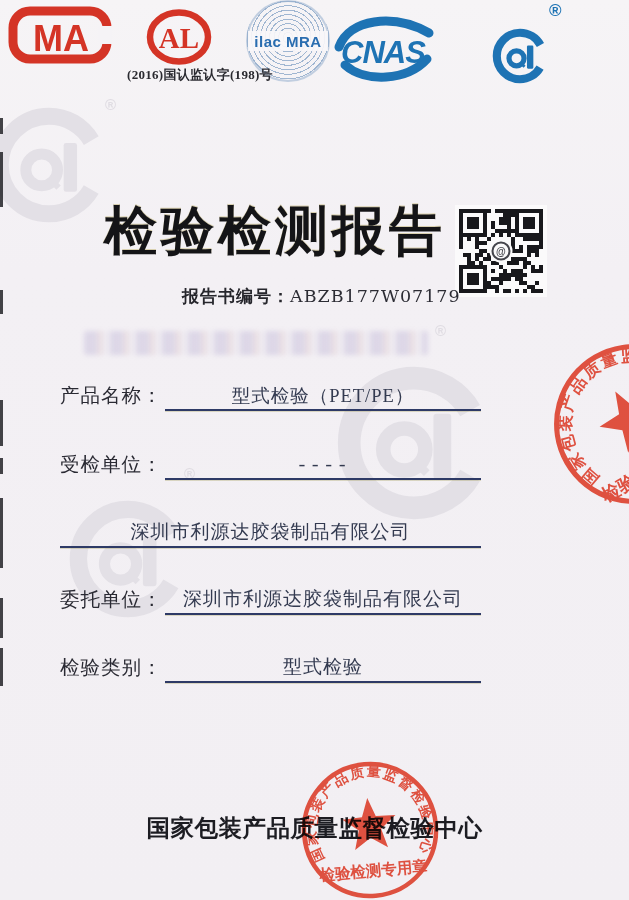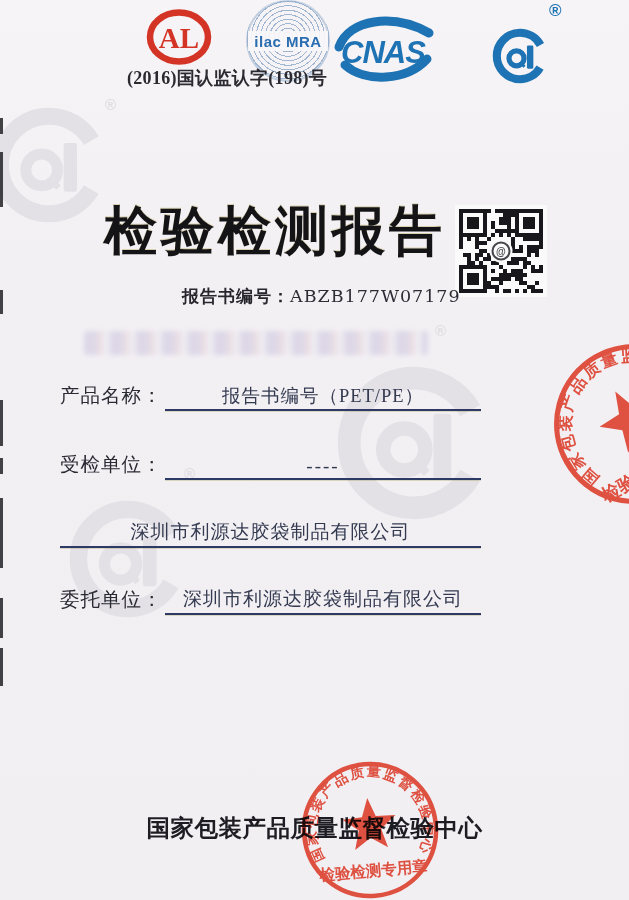"MA" div.abs { html: none -> <div> <svg> <rect></rect> <rect></rect> <text>MA</text> </svg> </div> }
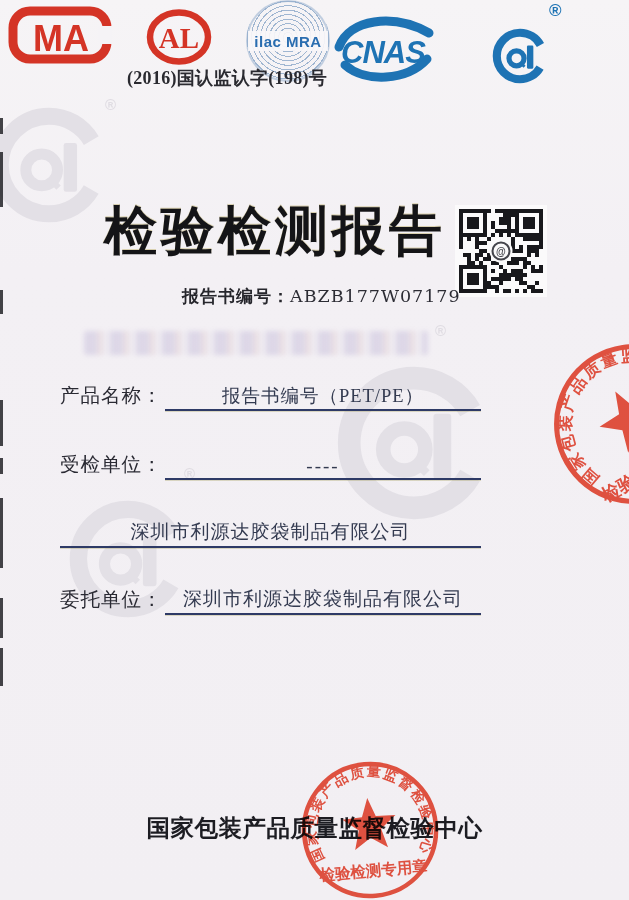"(2016)国认监认字(198)号" .reg-cert { font-size: 18px -> 13px }
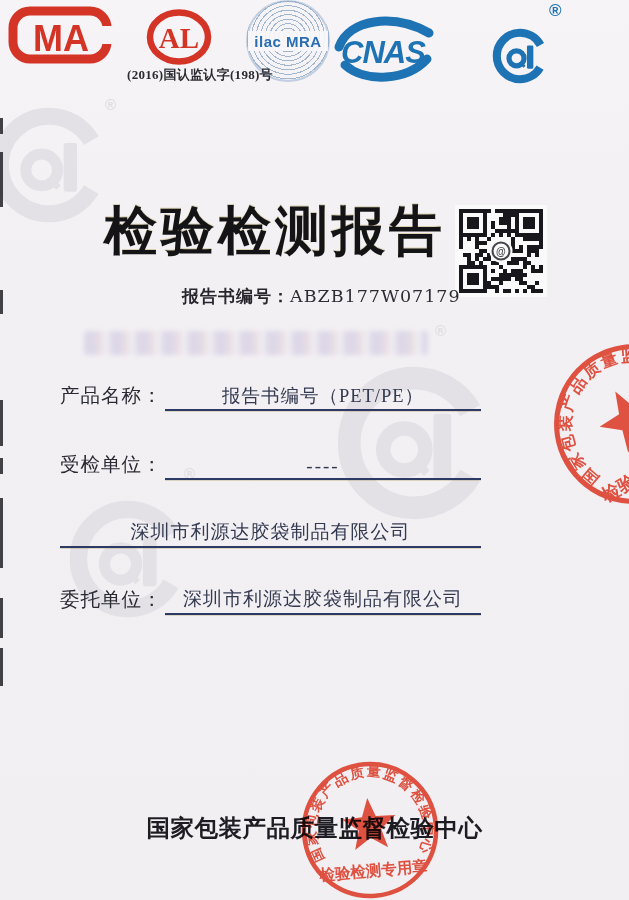"报告书编号（PET/PE）" span.fline { text: 报告书编号 -> 型式检验 }
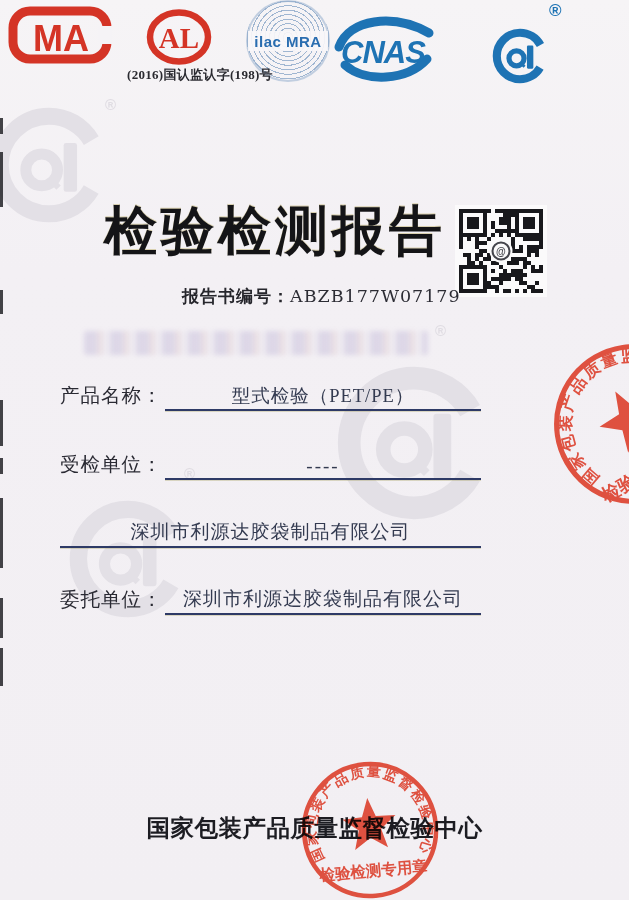"受检单位：" div.abs { font-family: none -> Liberation Mono, monospace }
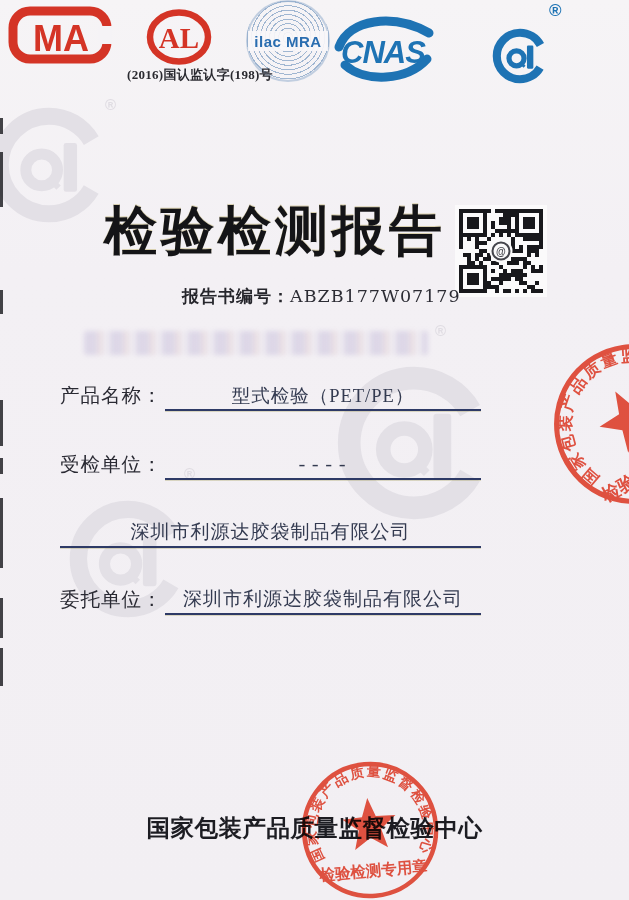"检验类别：" div.abs { html: none -> <div> <span>检验类别：</span> <span>型式检验</span> </div> }
